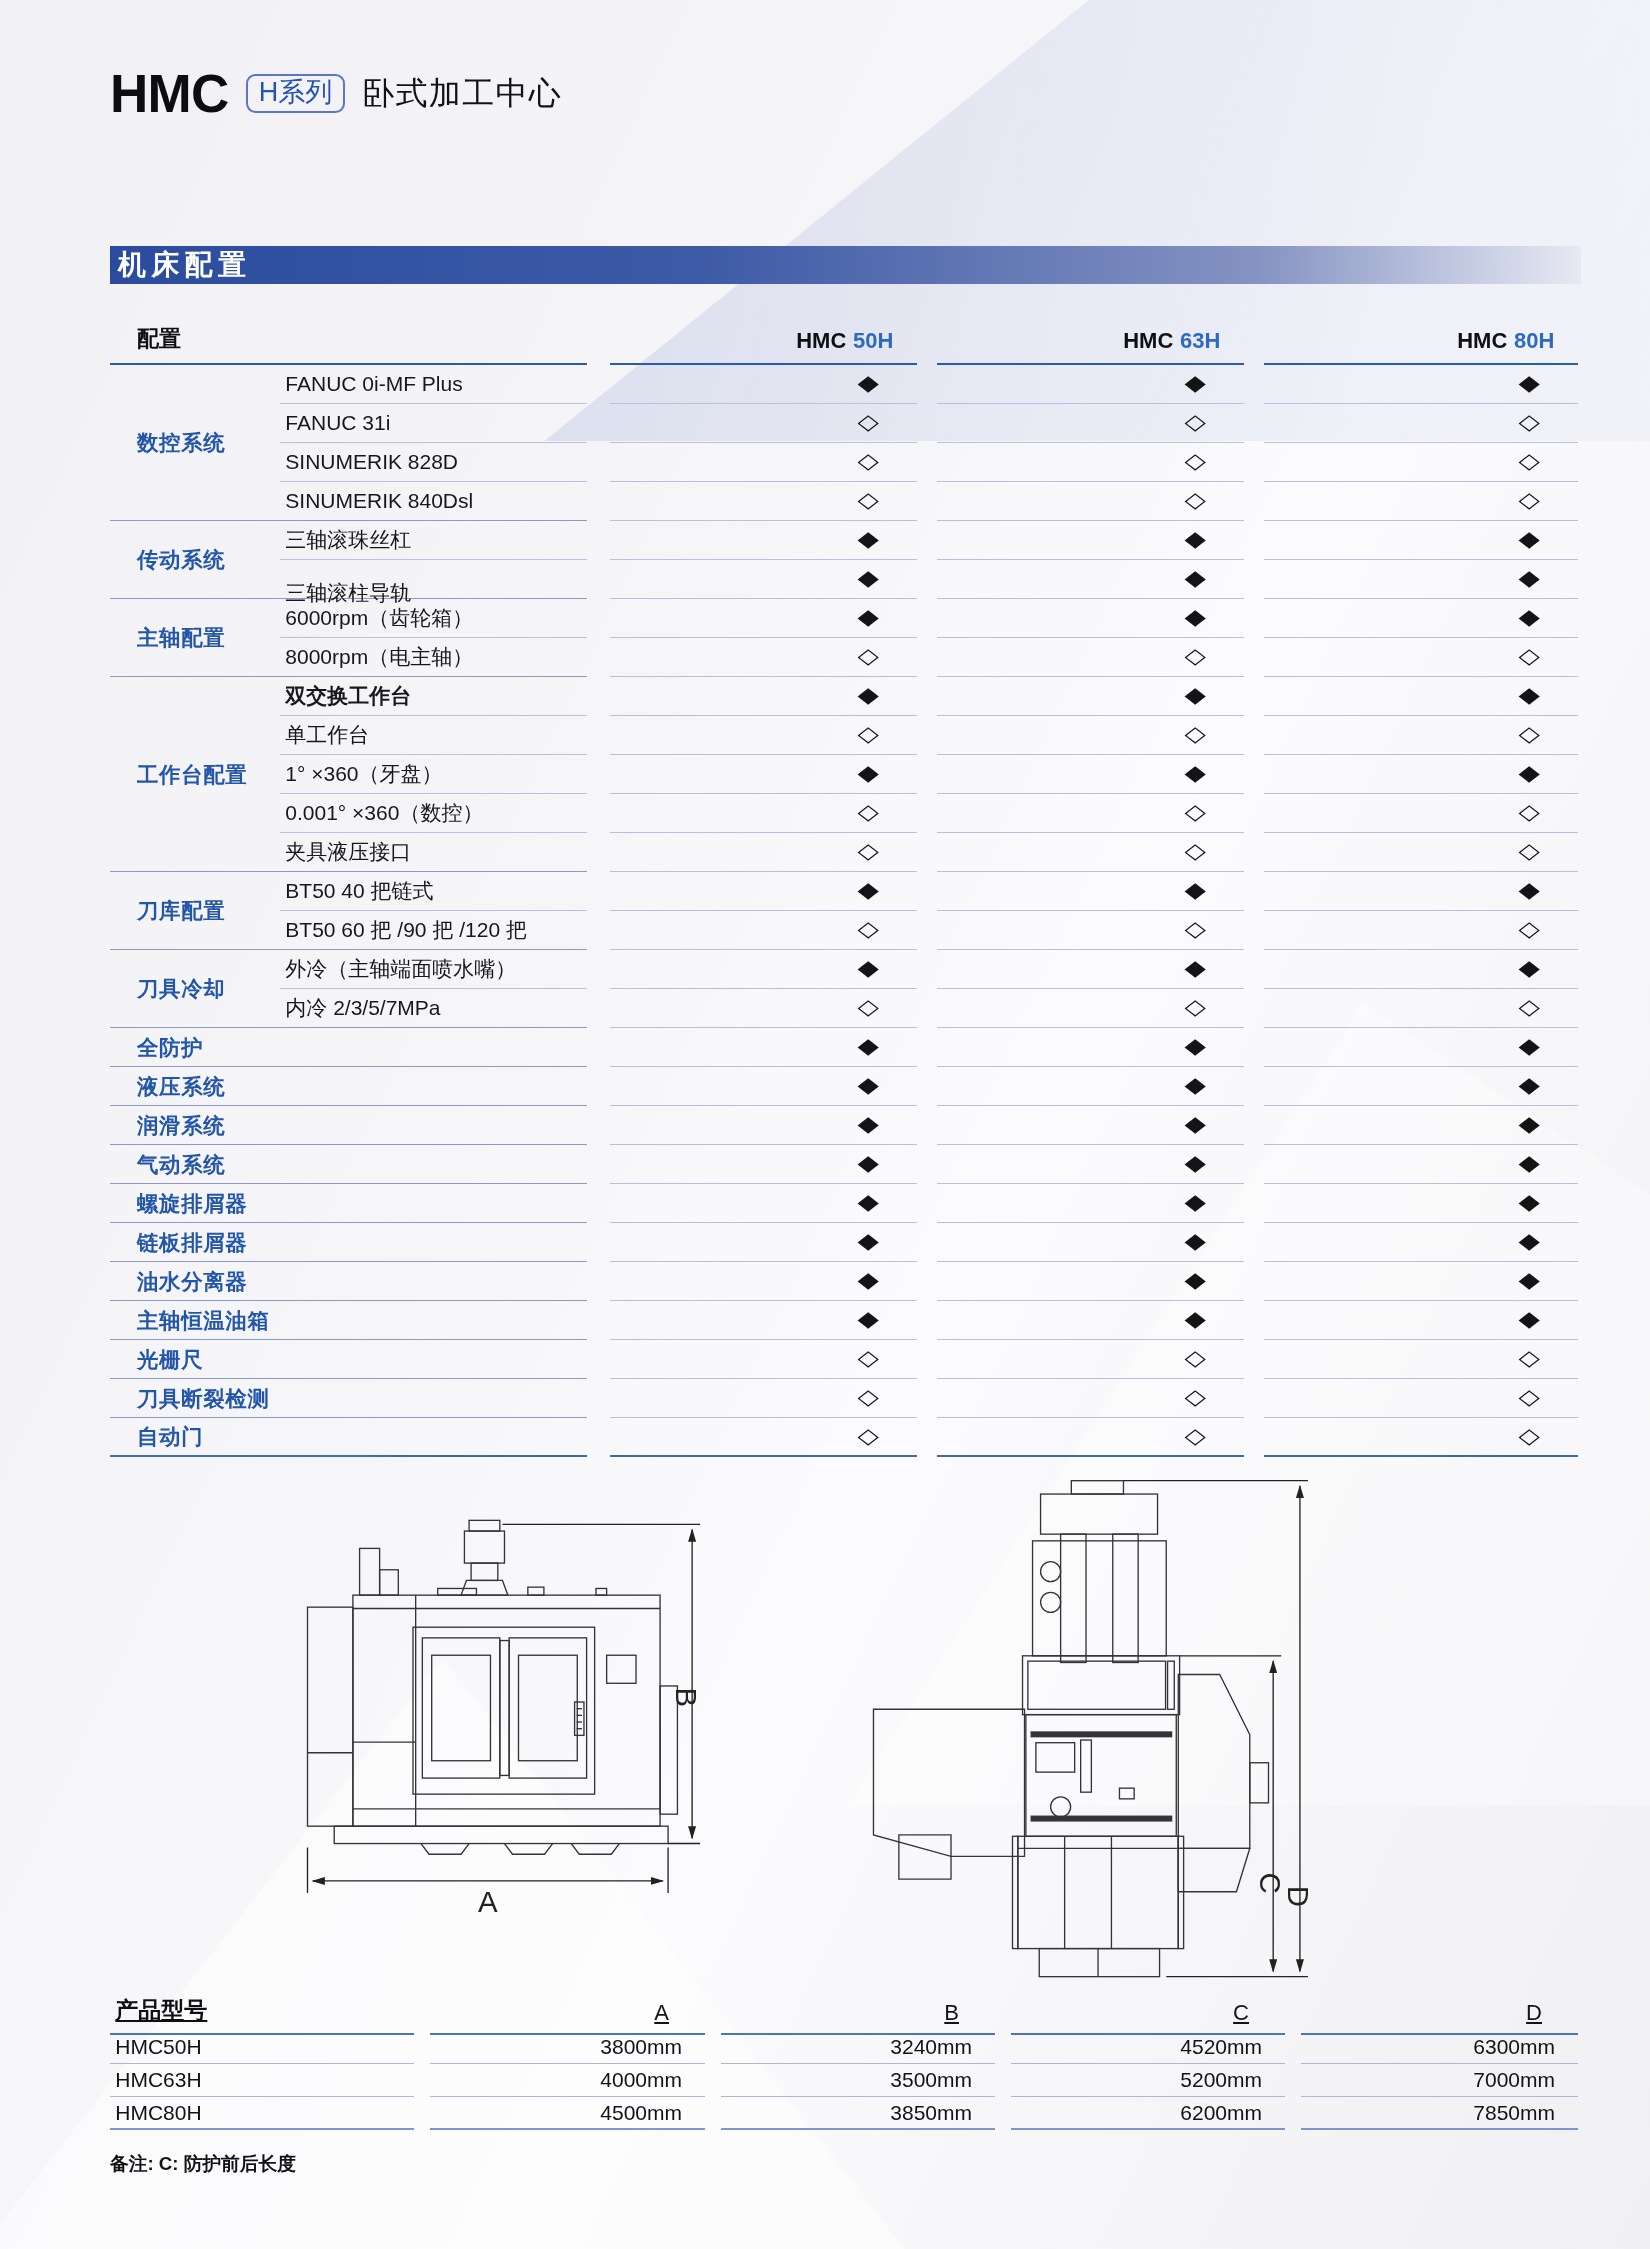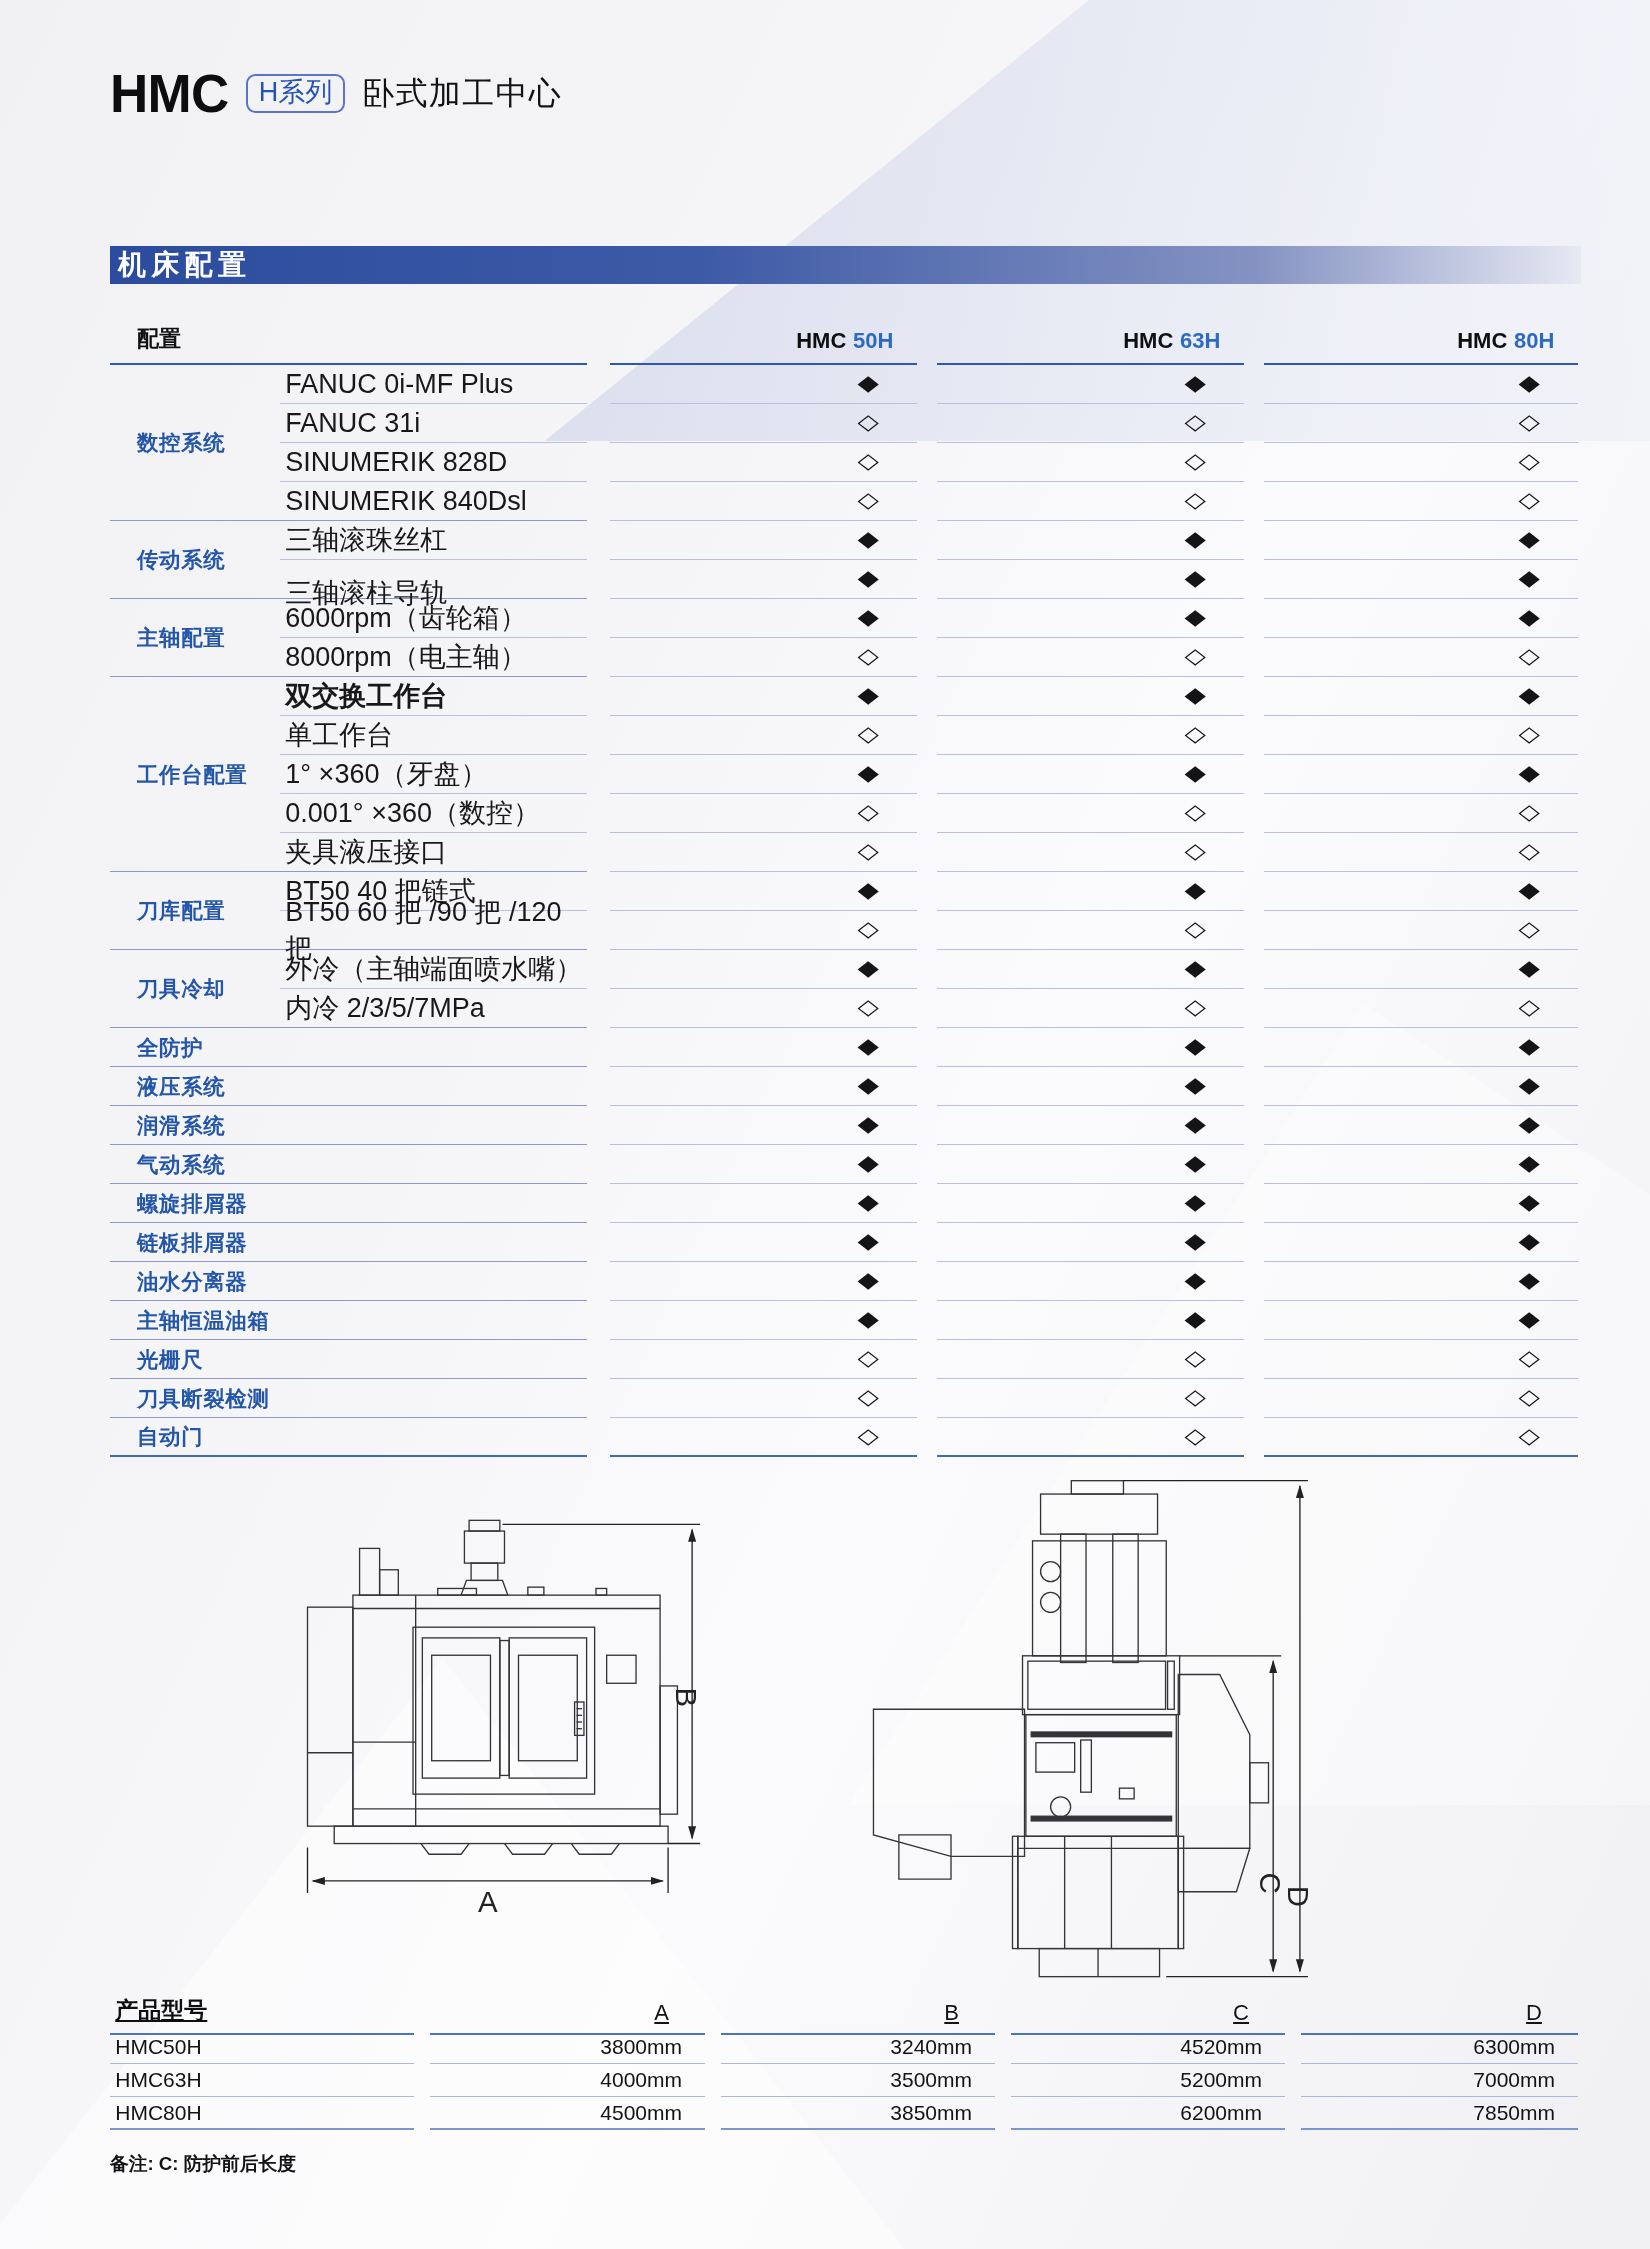"FANUC 0i-MF Plus" .cell.item { font-size: 27px -> 21px }
